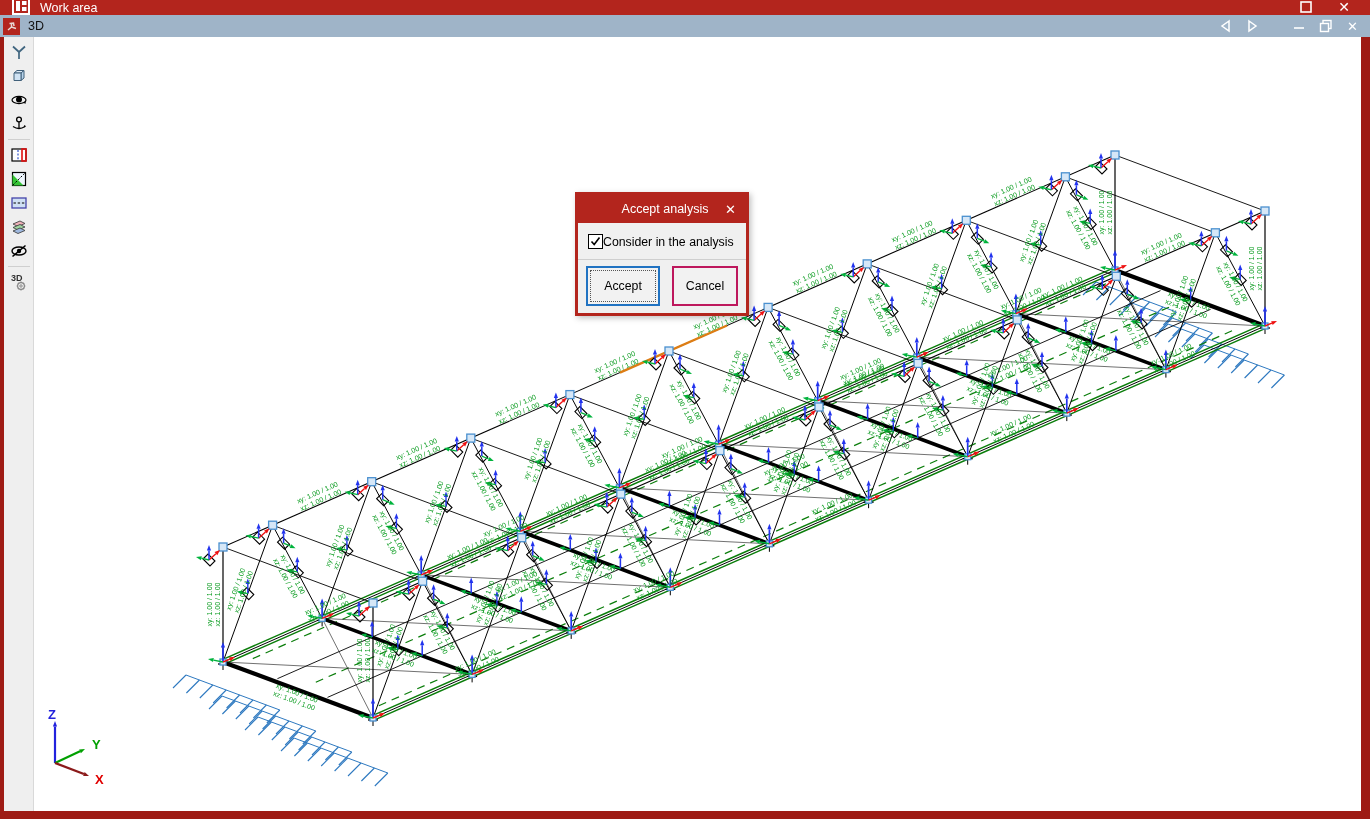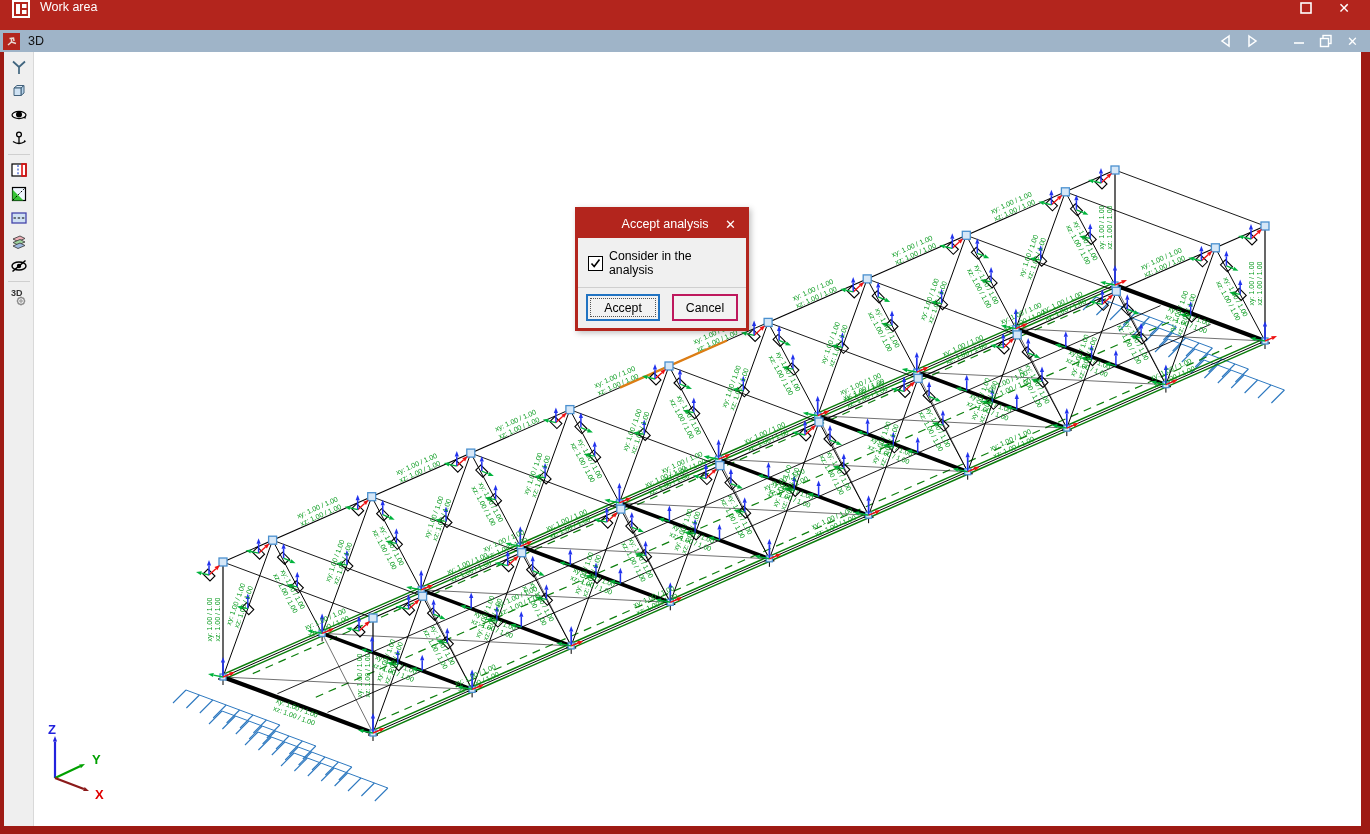"Work area" .titlebar { align-items: flex-start -> flex-end; height: 30px -> 15px }
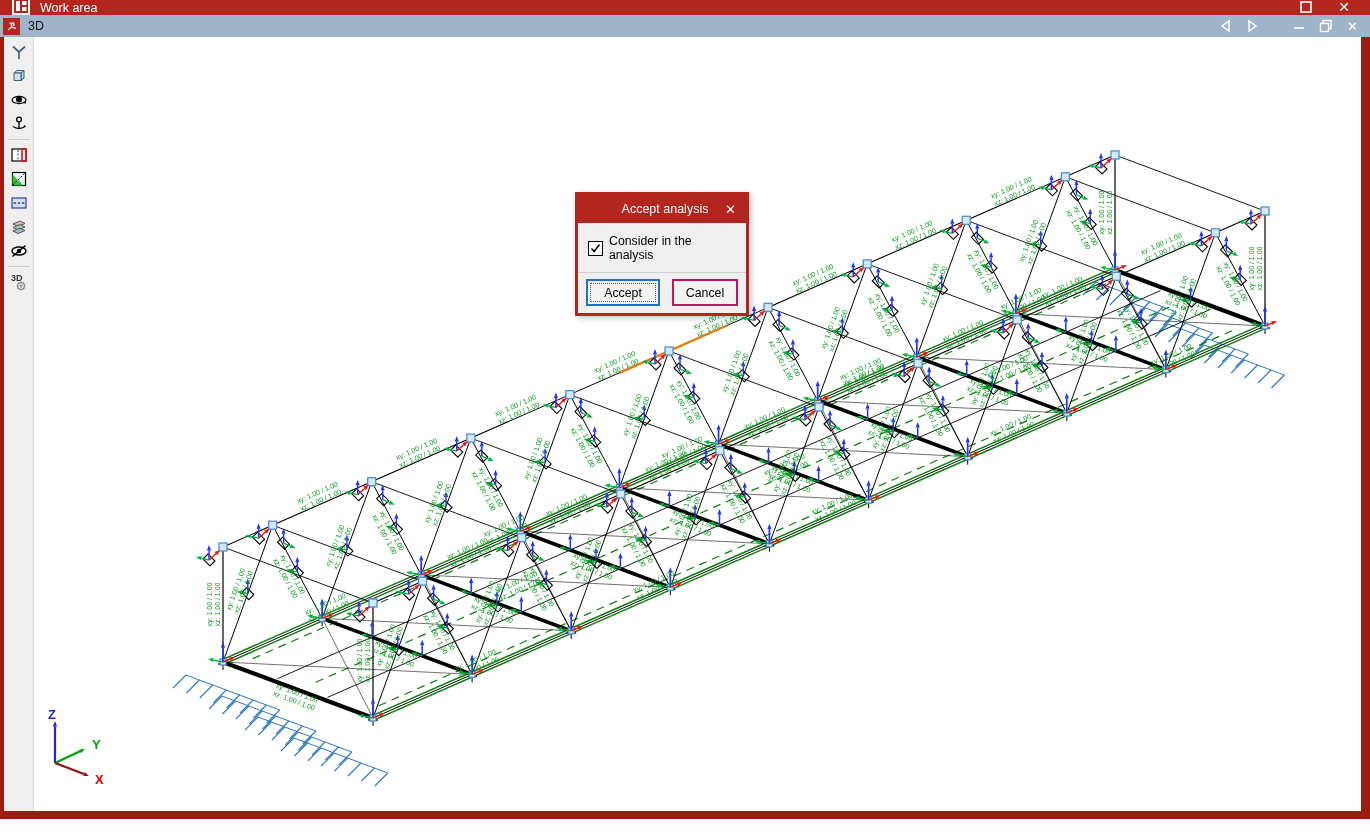"Consider in the analysis" .chk-row { gap: 6px -> none }
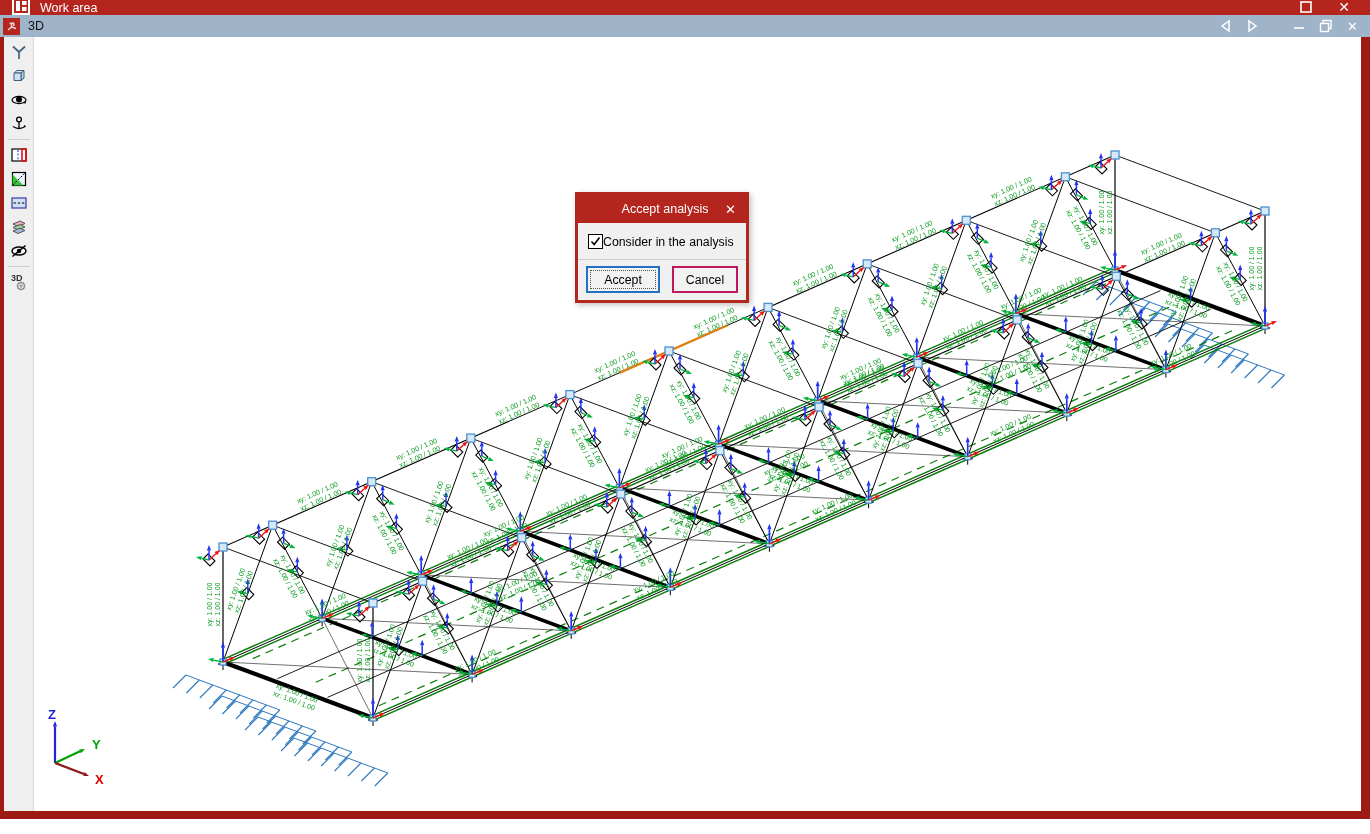"Accept" .btn { height: 27px -> 40px }
